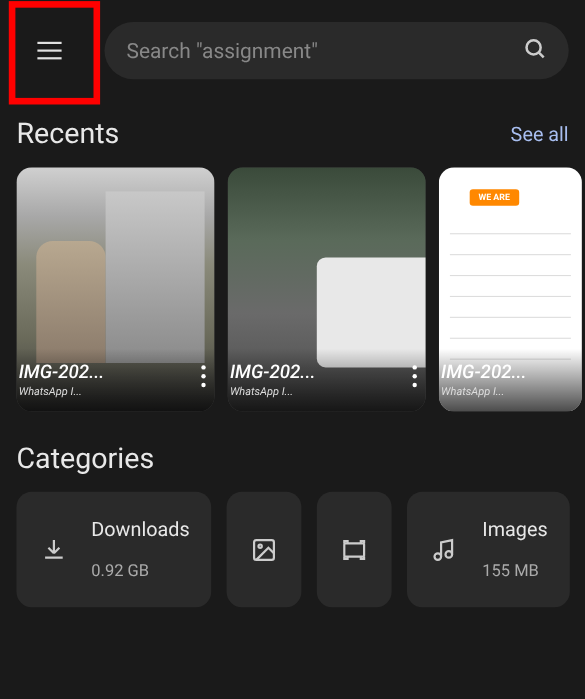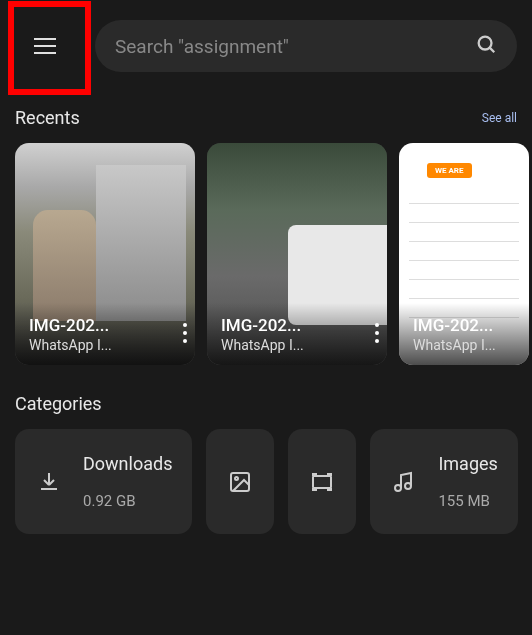"Recents" .section-title { font-size: 18px -> 26px }
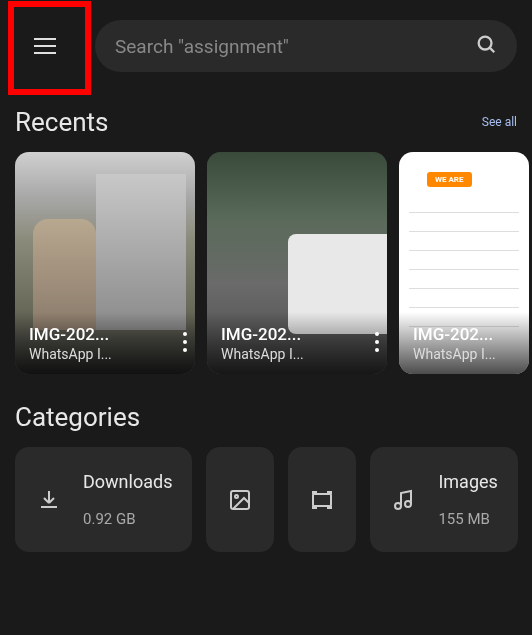"See all" .see-all { font-size: 12px -> 18px }
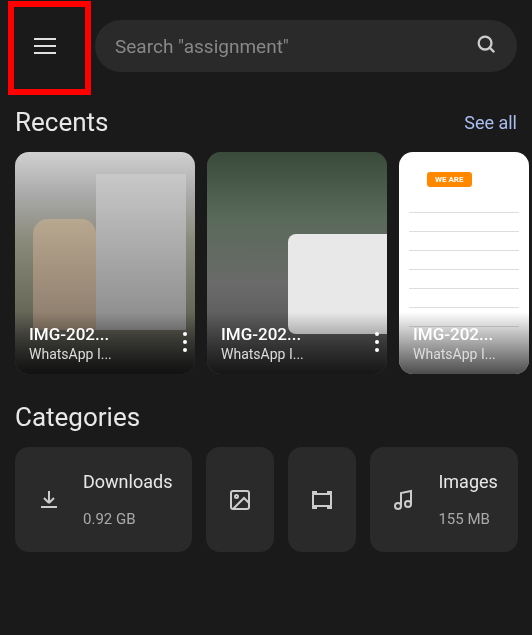"IMG-202..." .card-overlay { font-style: none -> italic; padding: 12px 14px -> 12px 2px }
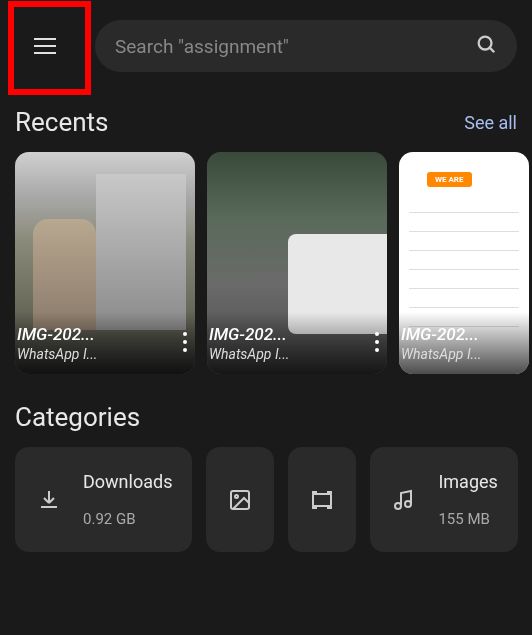"WhatsApp I..." .card-sub { font-size: 14px -> 10px }
